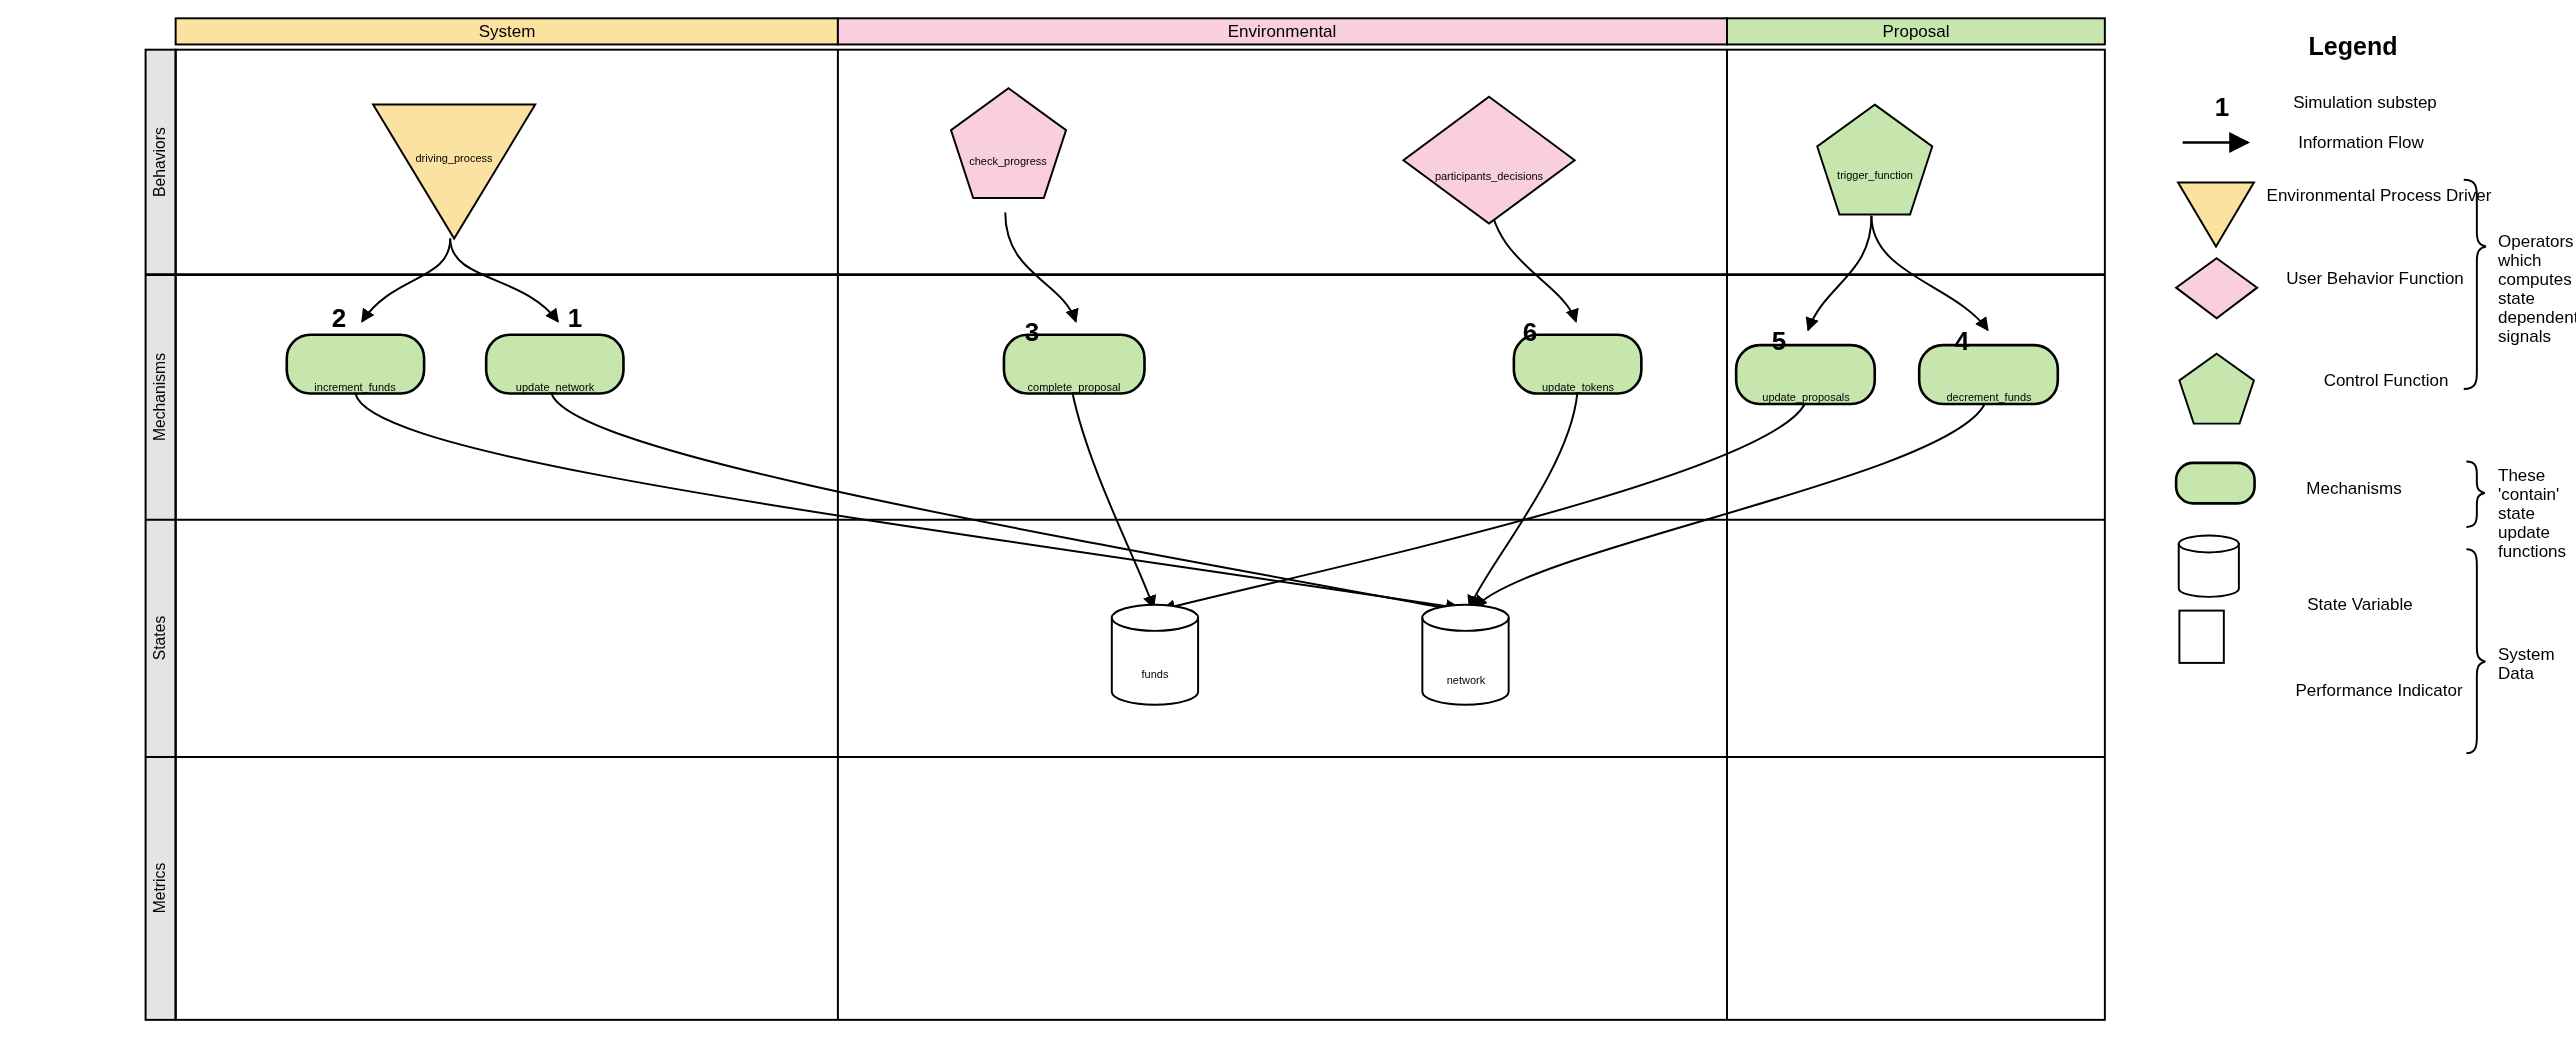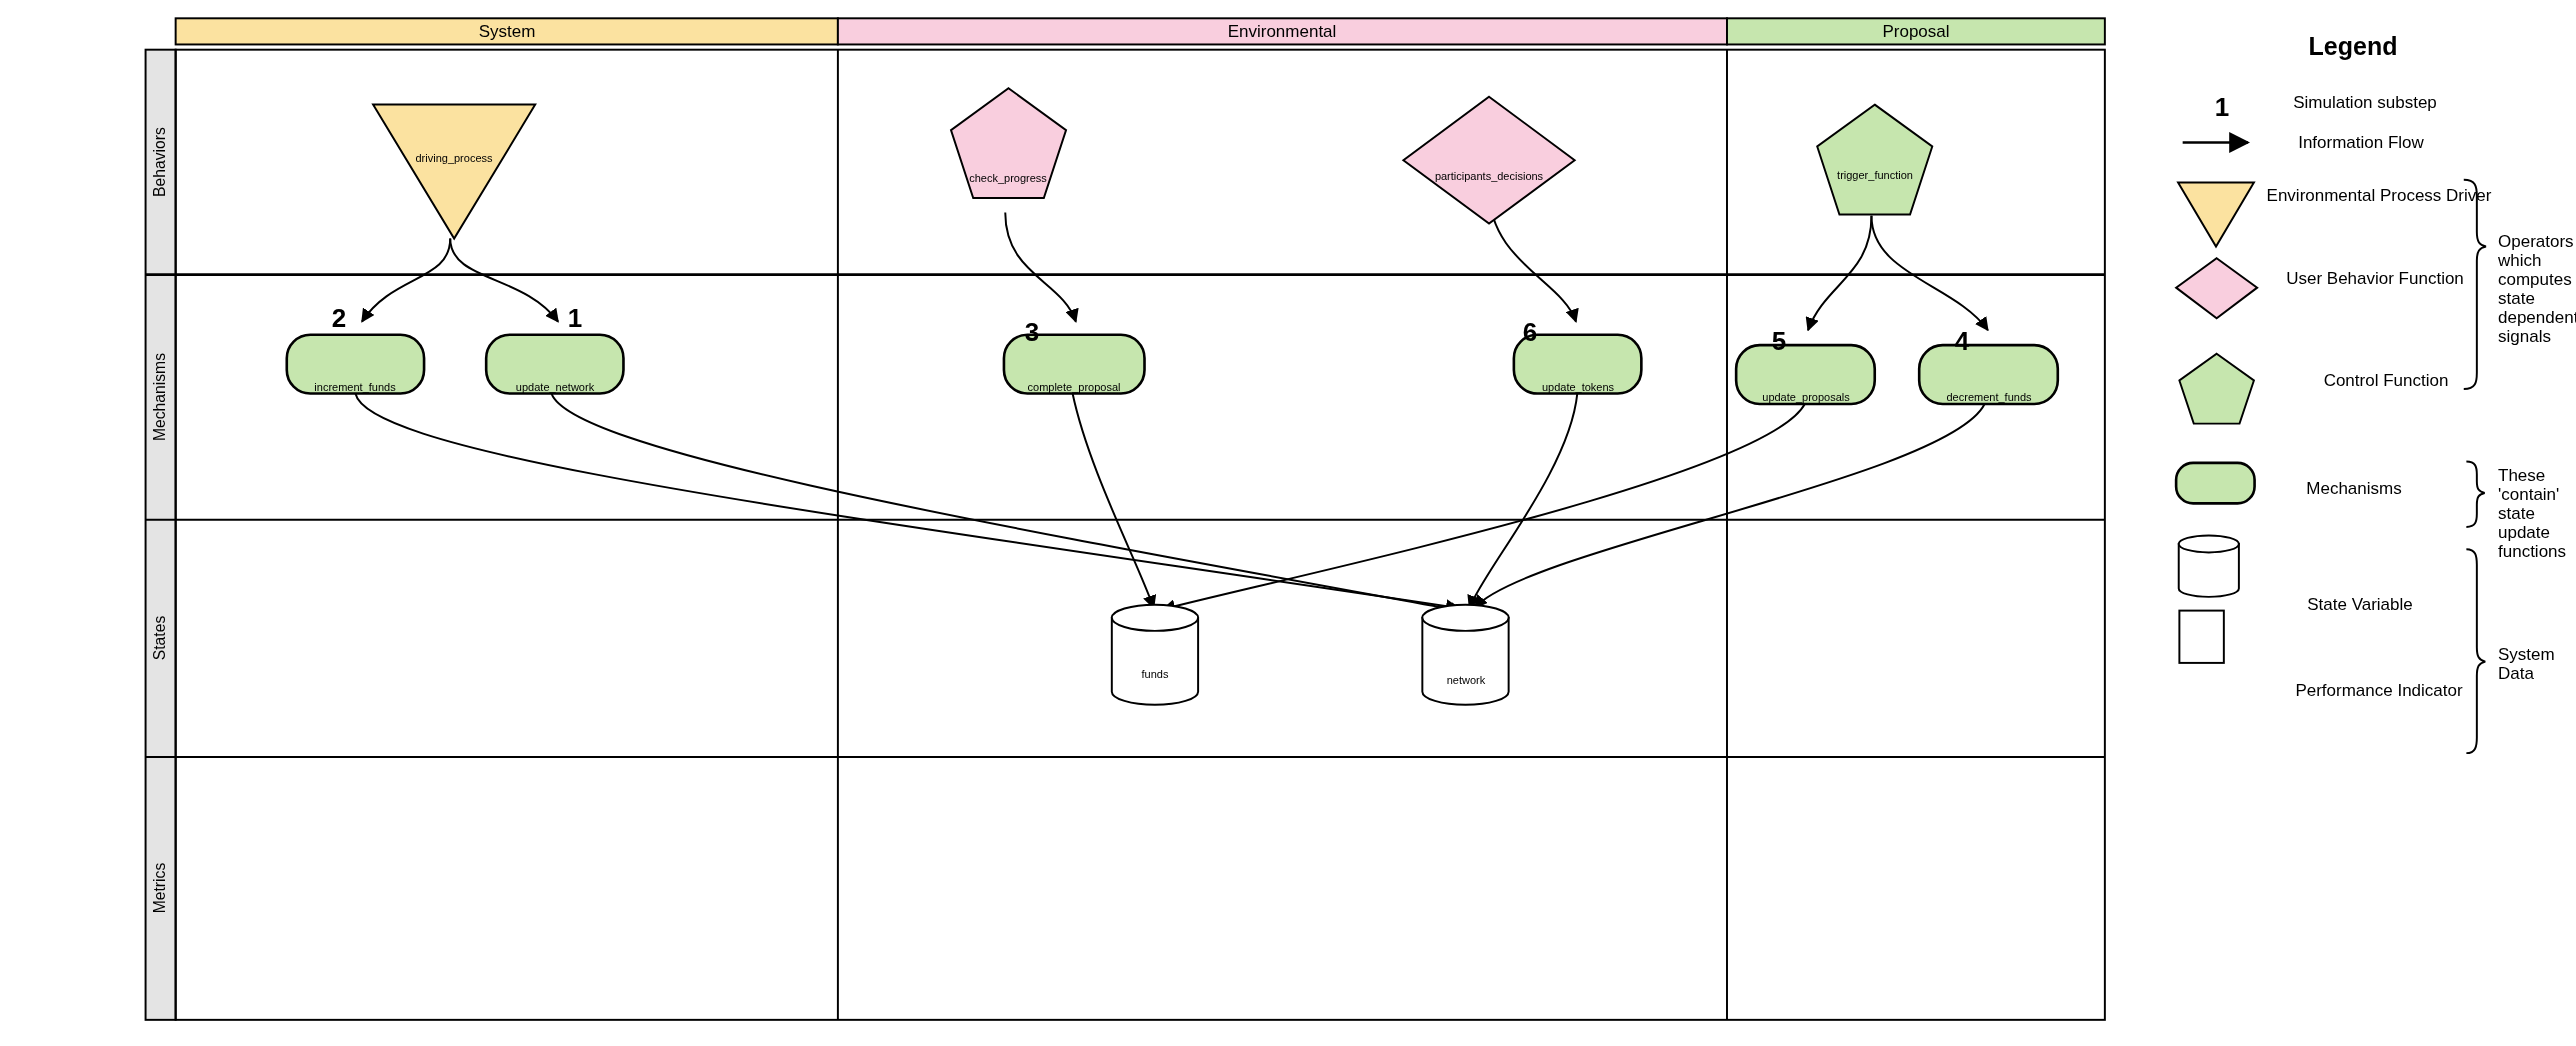"check_progress" div.txt { top: 162px -> 145px }
